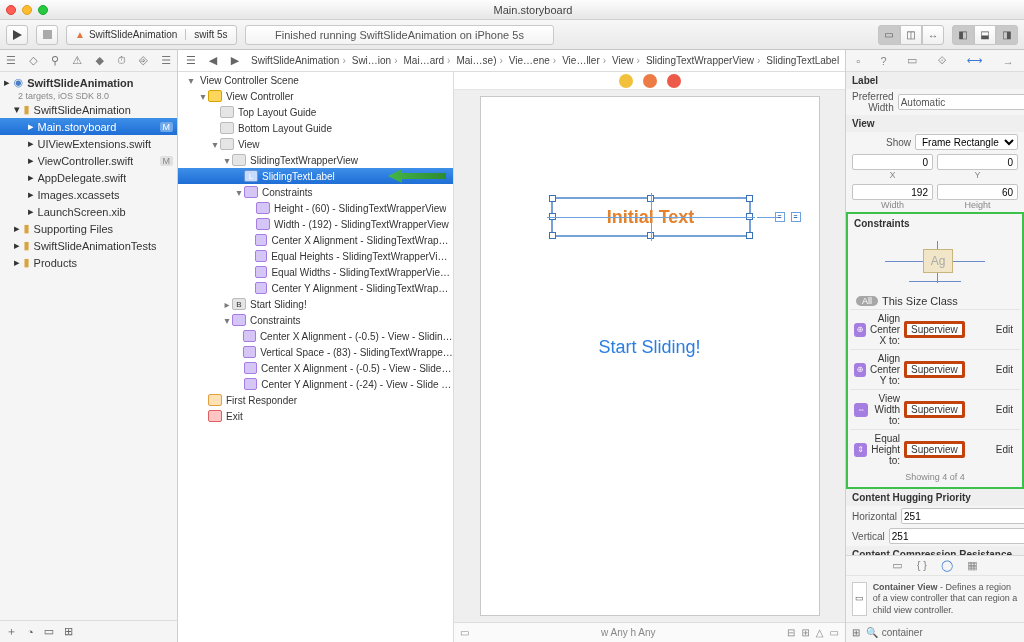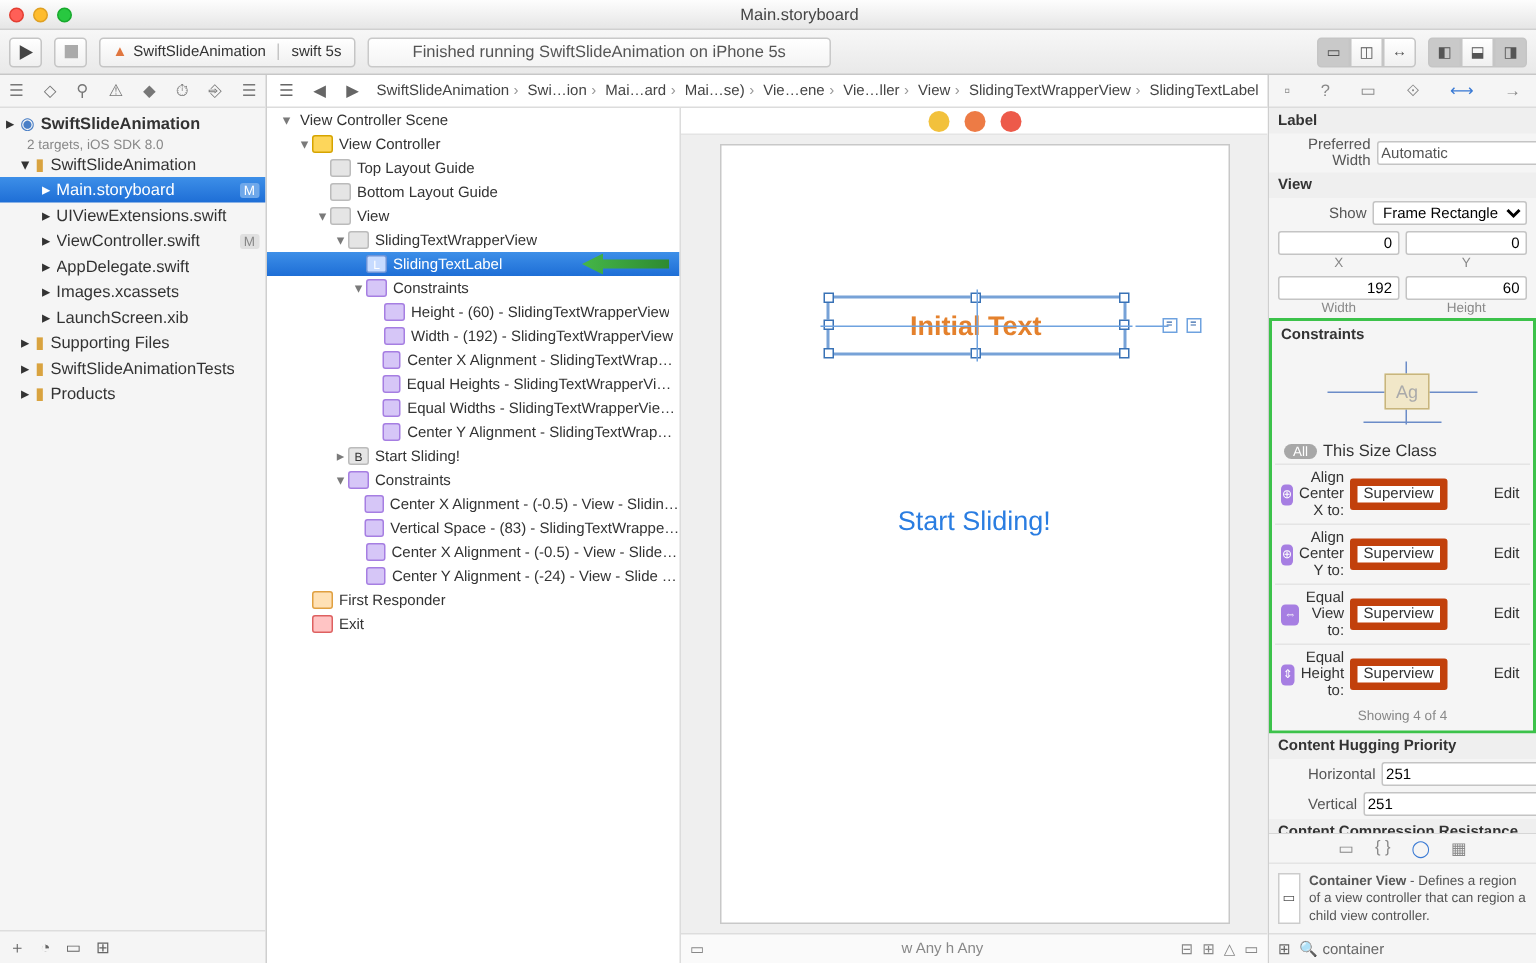"Preferred Width" .field label { margin-left: 20px -> none }
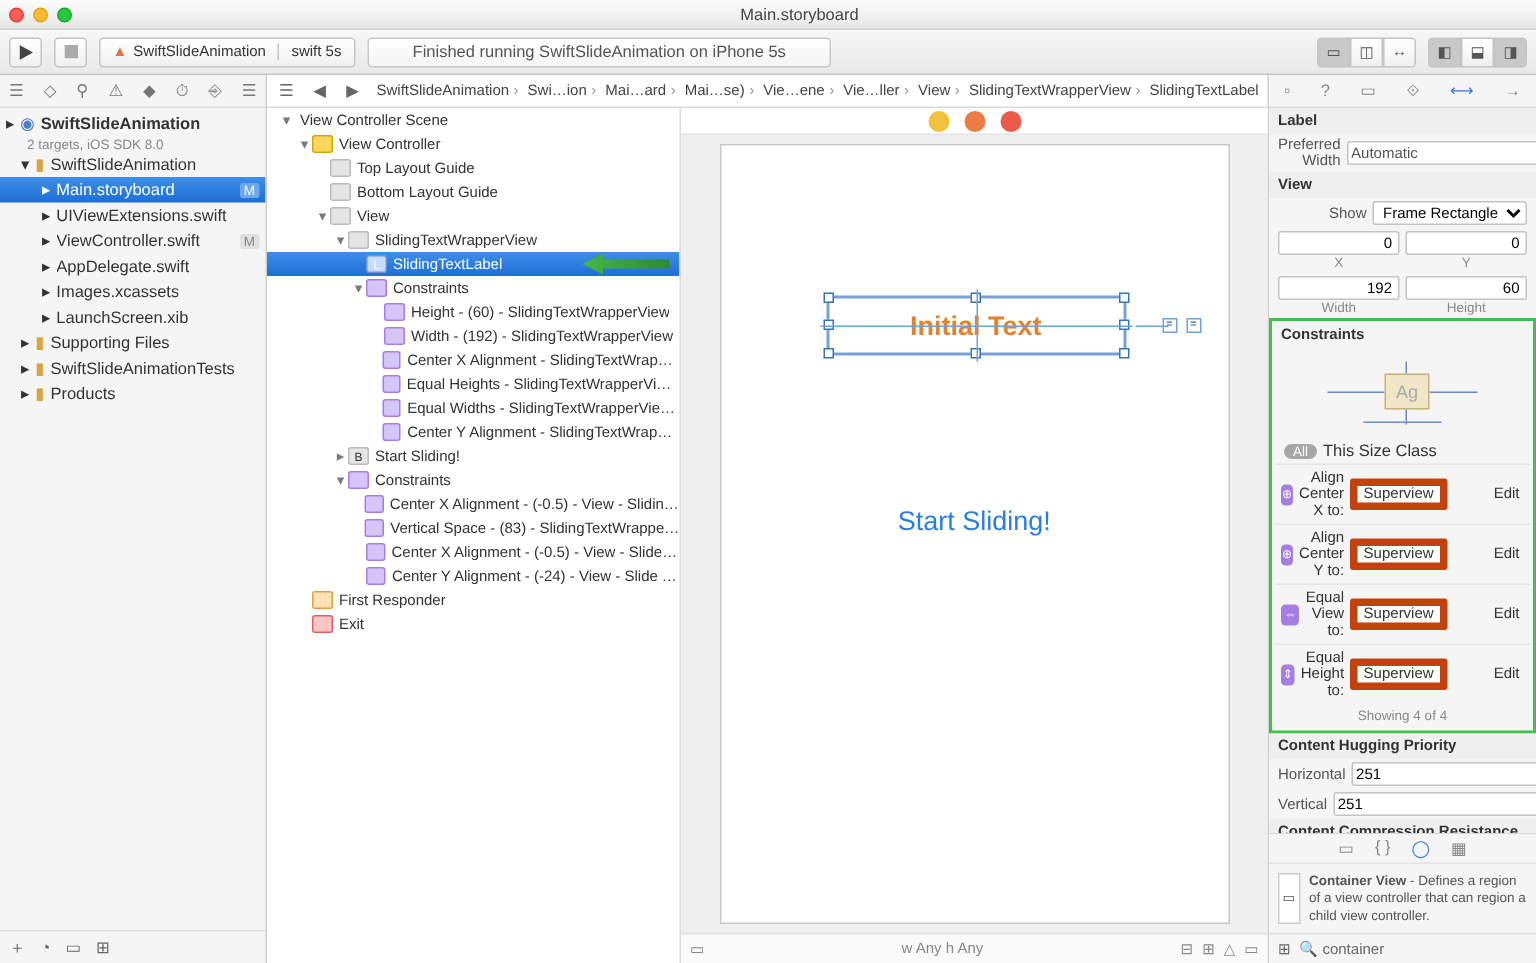"Superview" .crow .sv { border: 5px solid #c2410c -> 3px solid #c2410c }
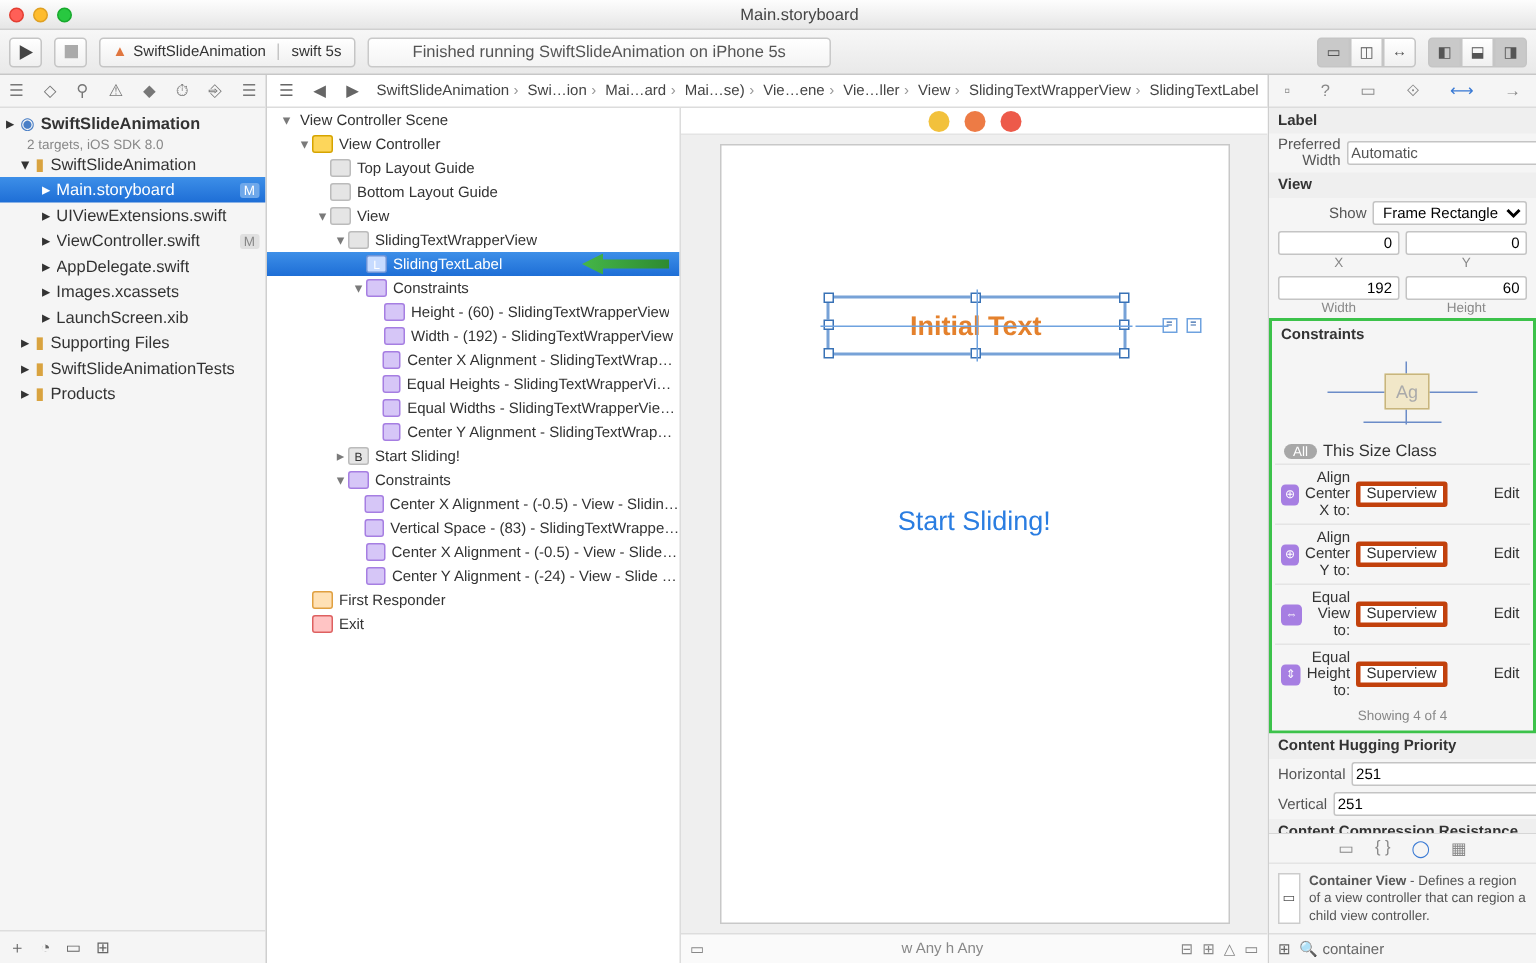"Equal View to:" span.textr { text: Equal View -> View Width }
